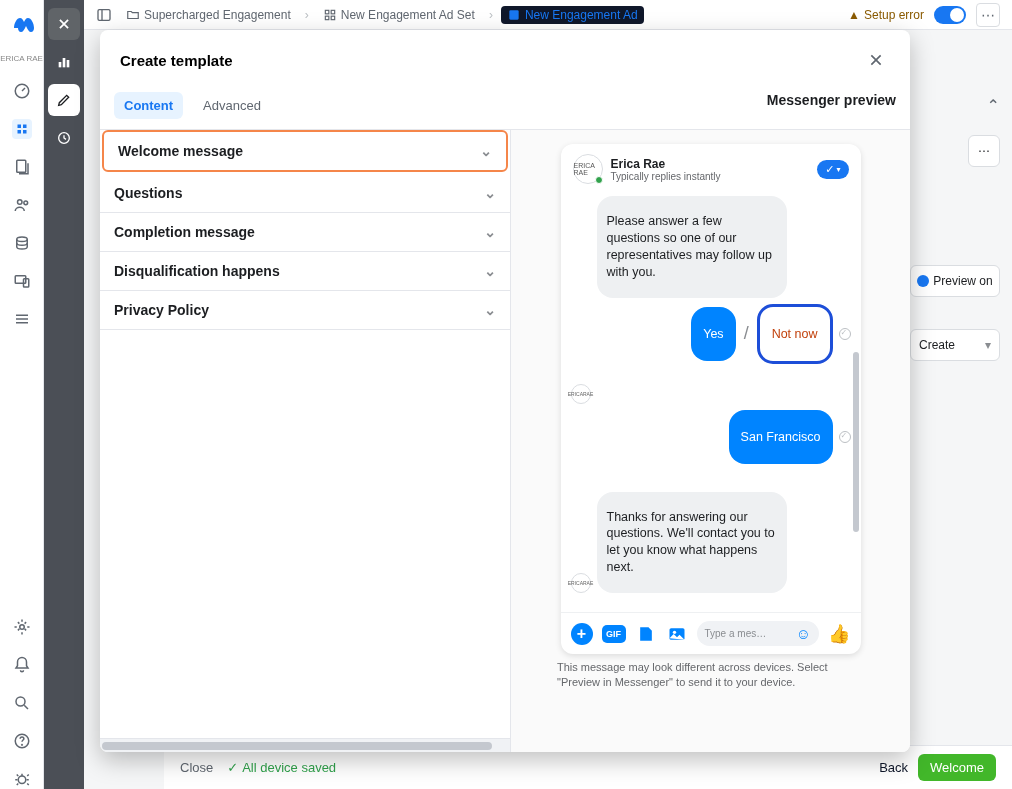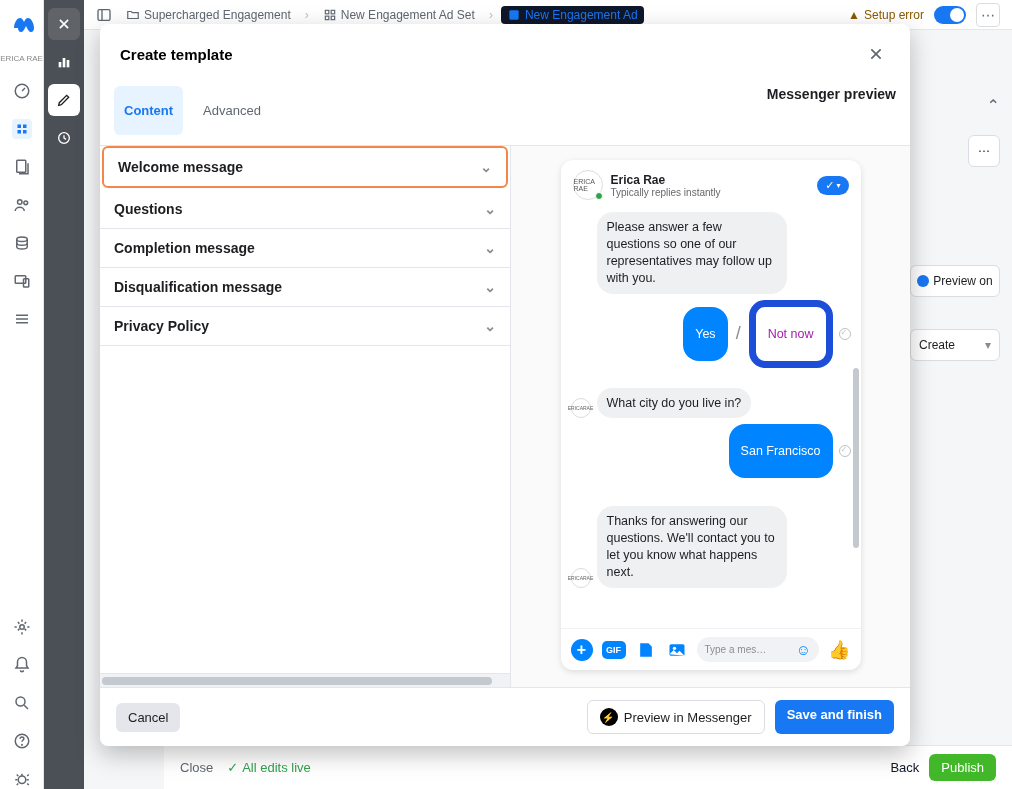"Create template" .modal { top: 24px -> 30px }
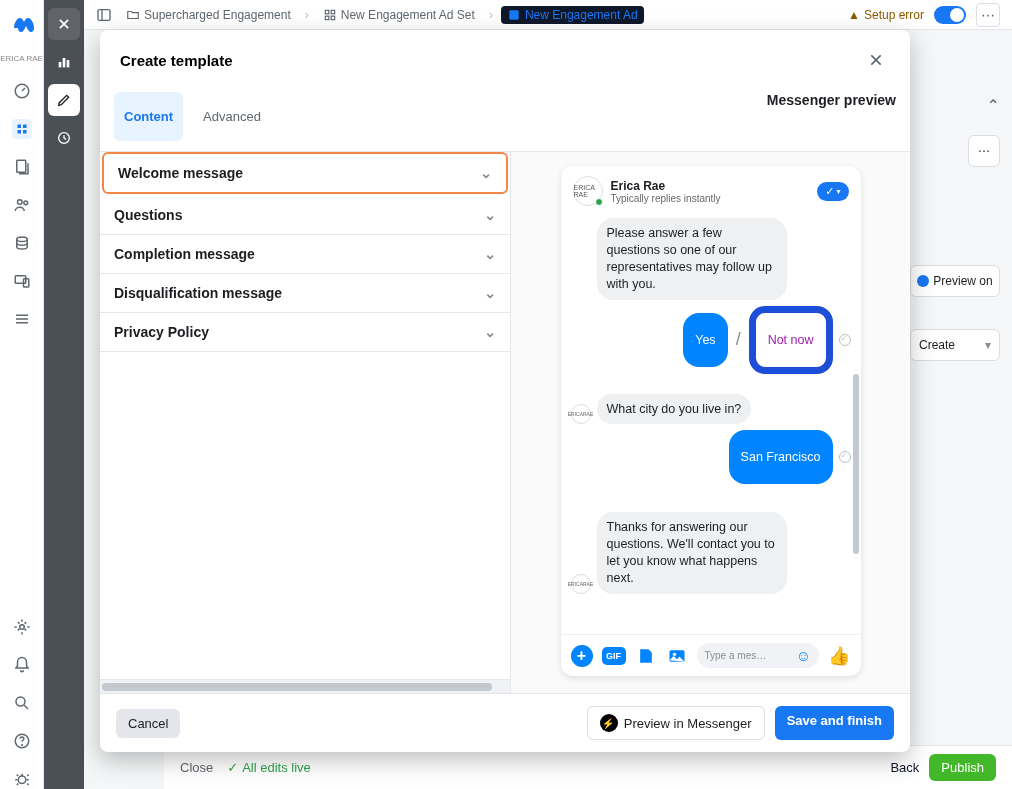"Content" .tab { padding: 17px 10px -> 6px 10px }
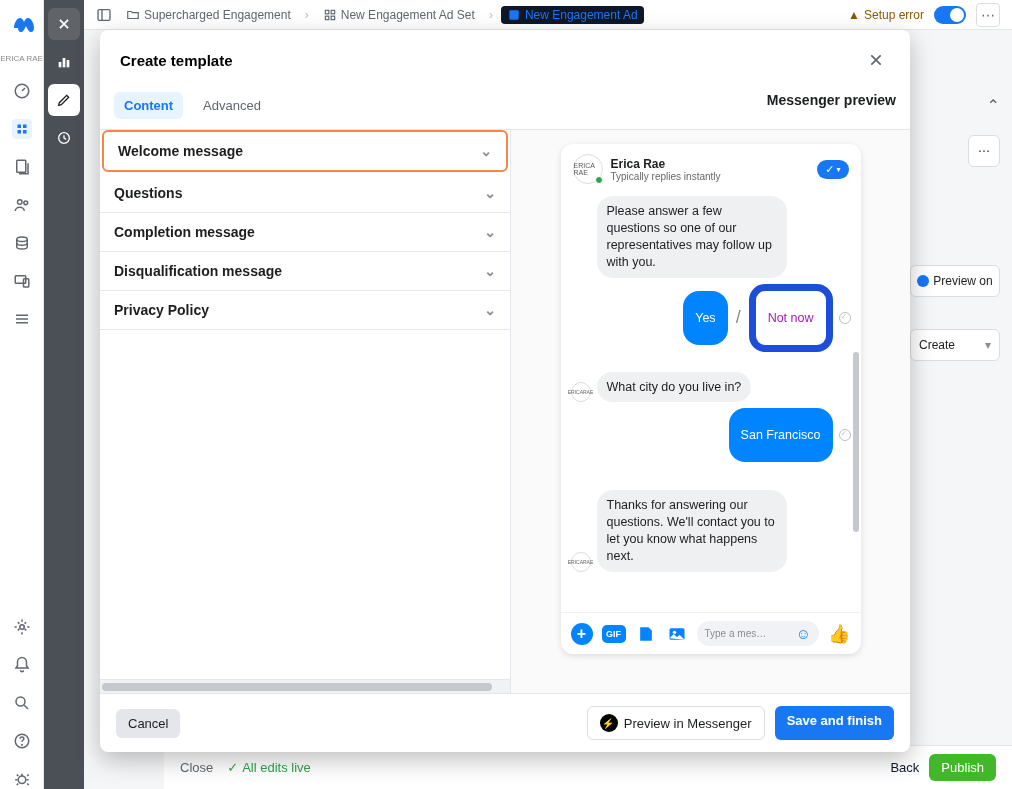"Please answer a few questions" .bubble-in { padding: 7px 10px -> 17px 10px }
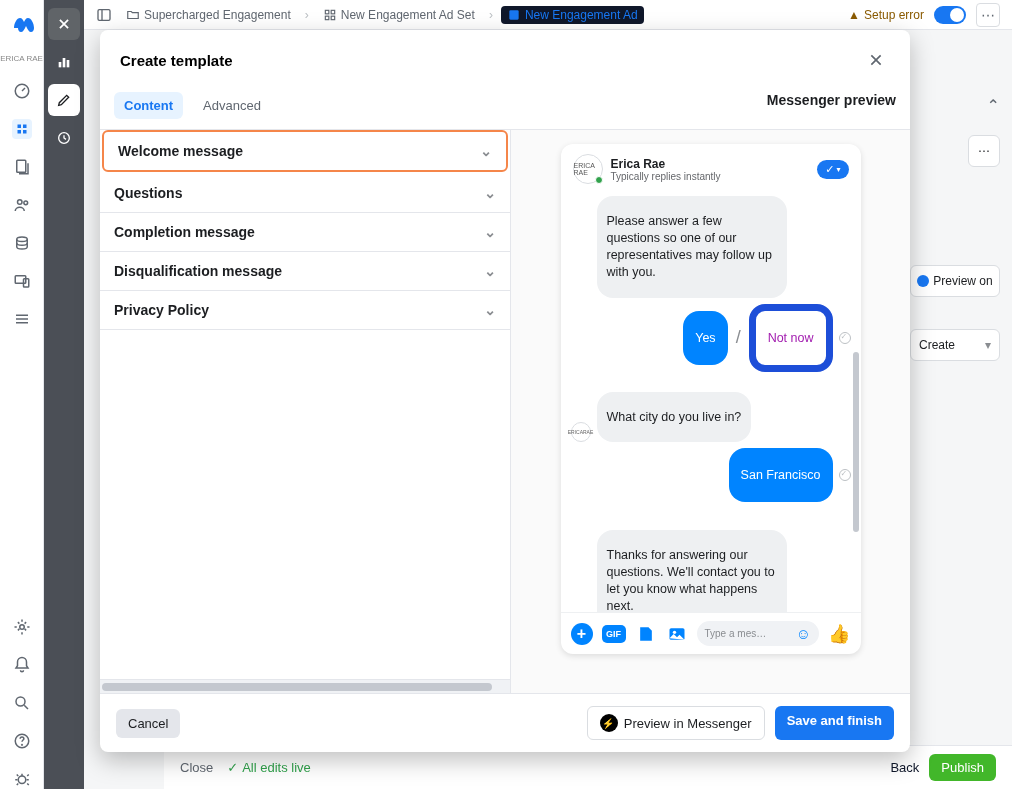"Disqualification message" span { text: message -> happens }
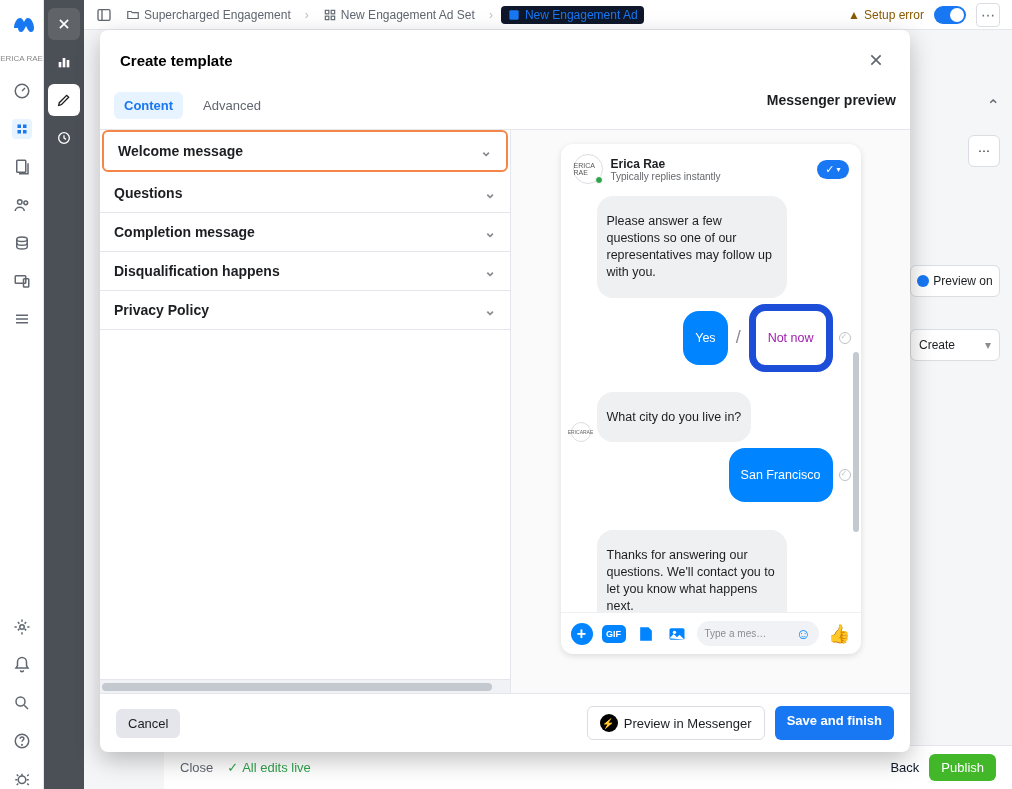"Not now" .pill-outline { border: 7px solid #1d4ed8 -> 3px solid #1d4ed8; color: #a21caf -> #c2410c }
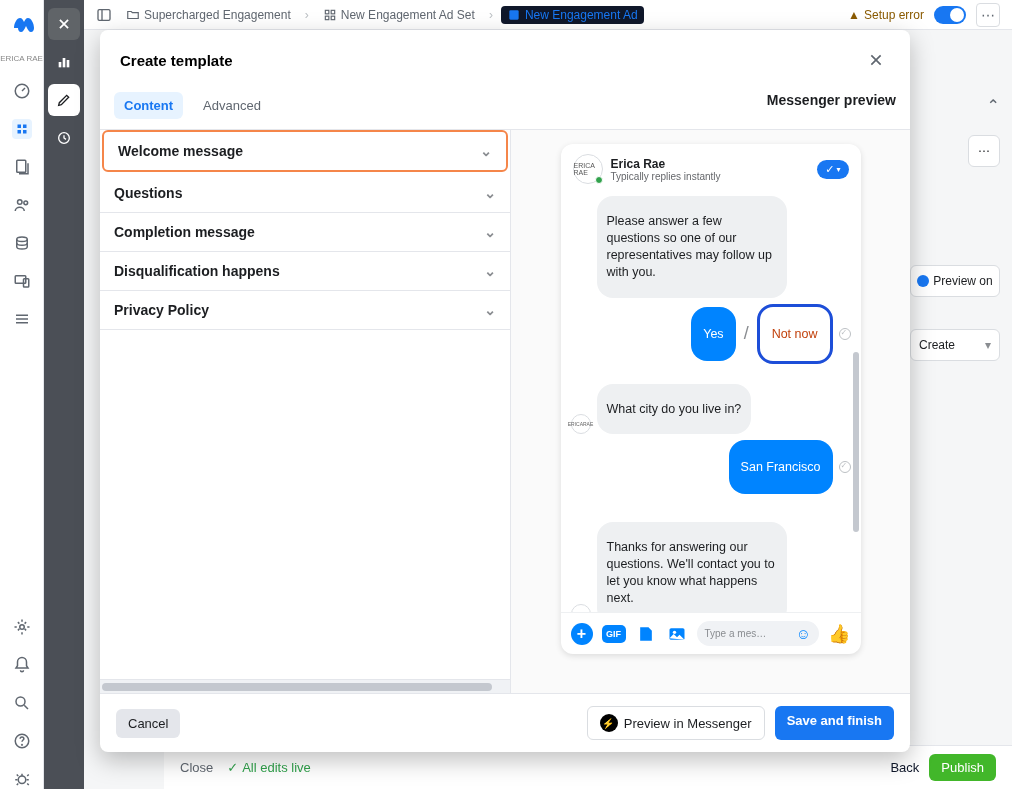"What city do you live" div.bubble-in { html: <div>What city do you live in?</div> -> none }
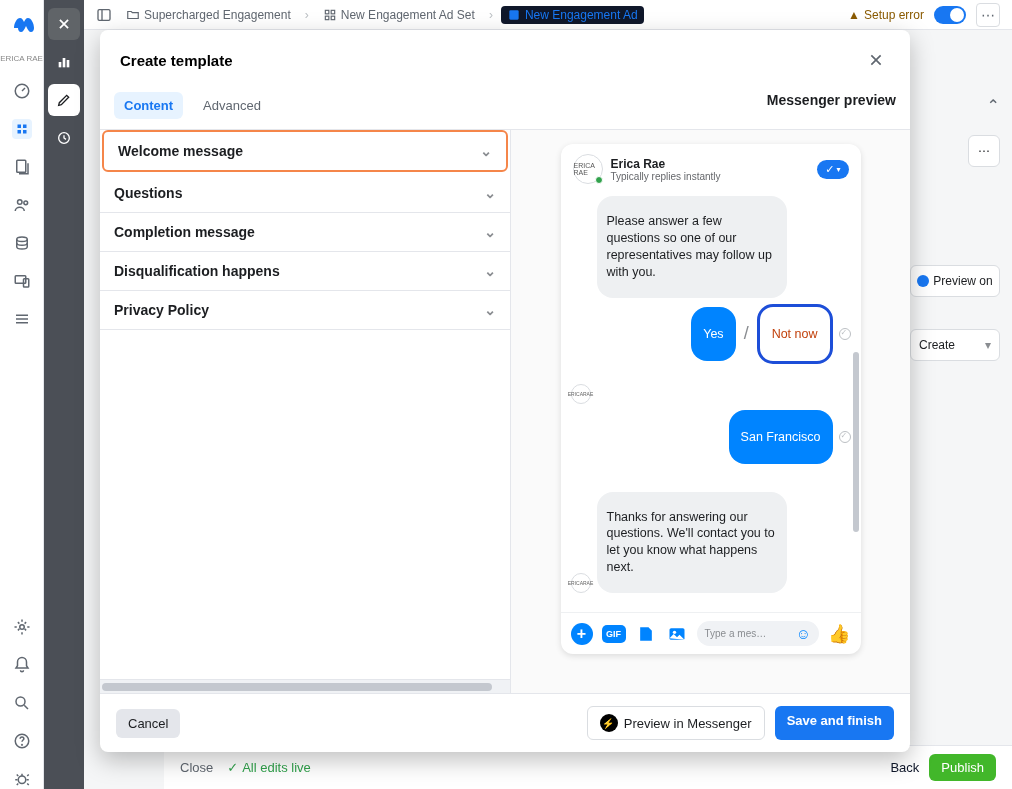"This message may look different" div.disclaimer { html: none -> <div>This message may look different across devices. Select "Preview in Messenger" to send it to your device.</div> }
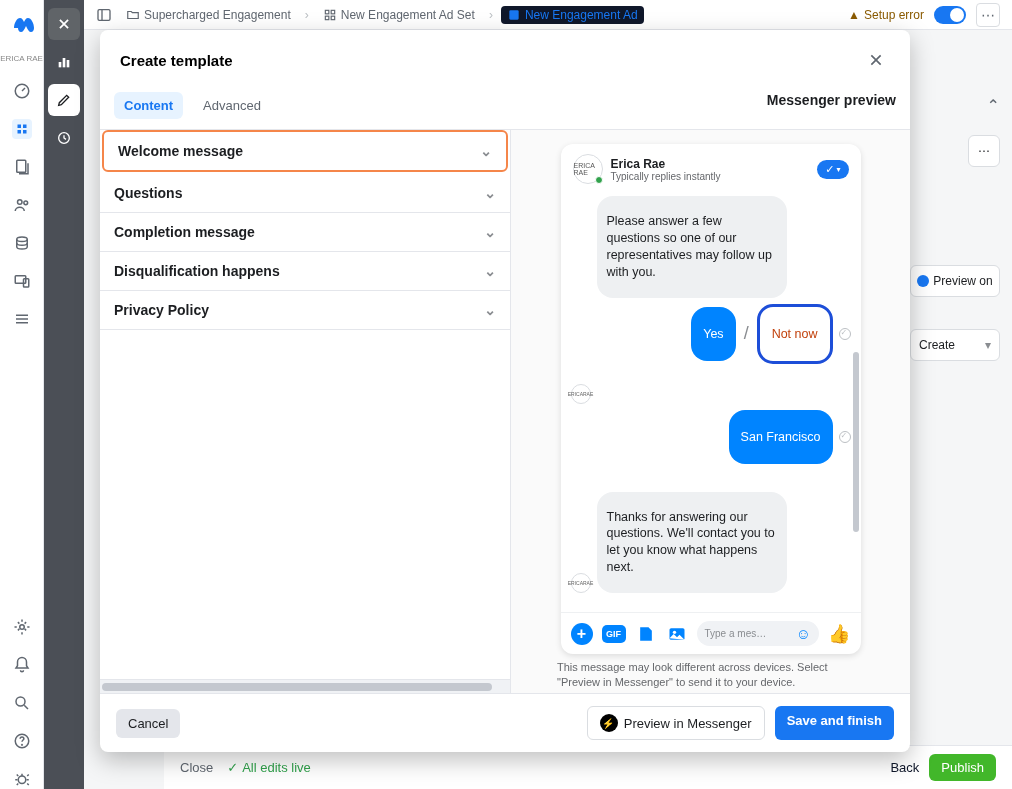"Cancel" div.modal-foot { html: <div> <div>Cancel</div> <div> <div> <span>⚡</span> <span>Preview in Messenger</span> </div> <div>Save and finish</div> </div> </div> -> none }
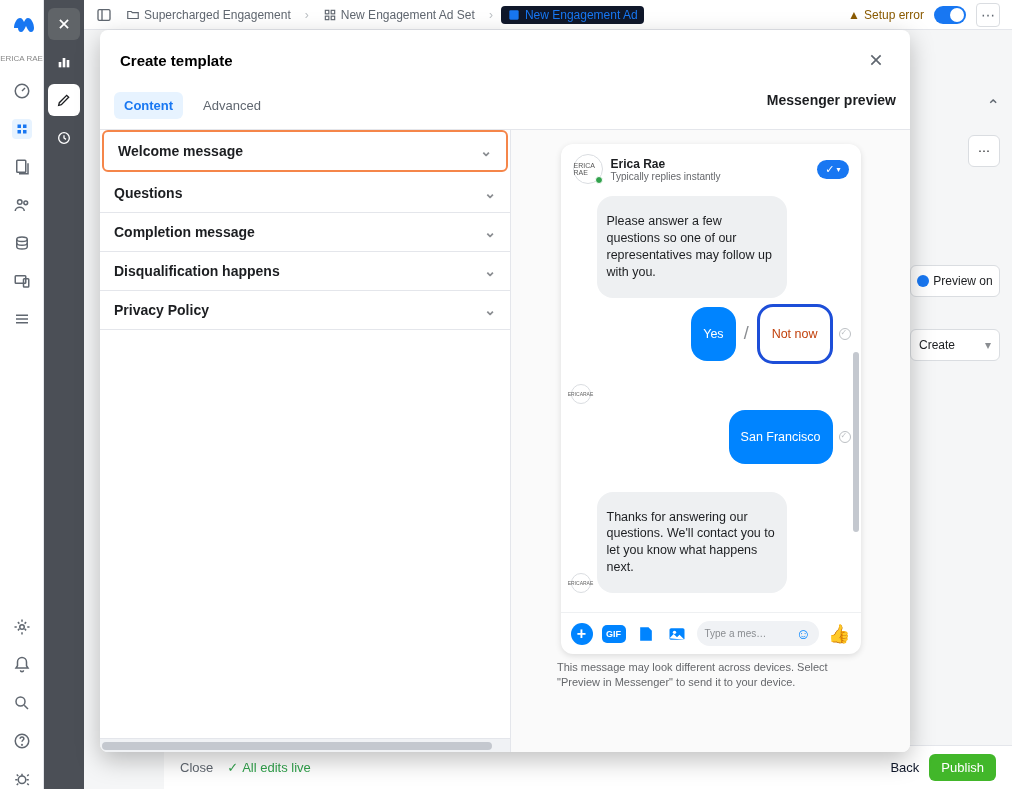"All edits live" span { text: edits live -> device saved }
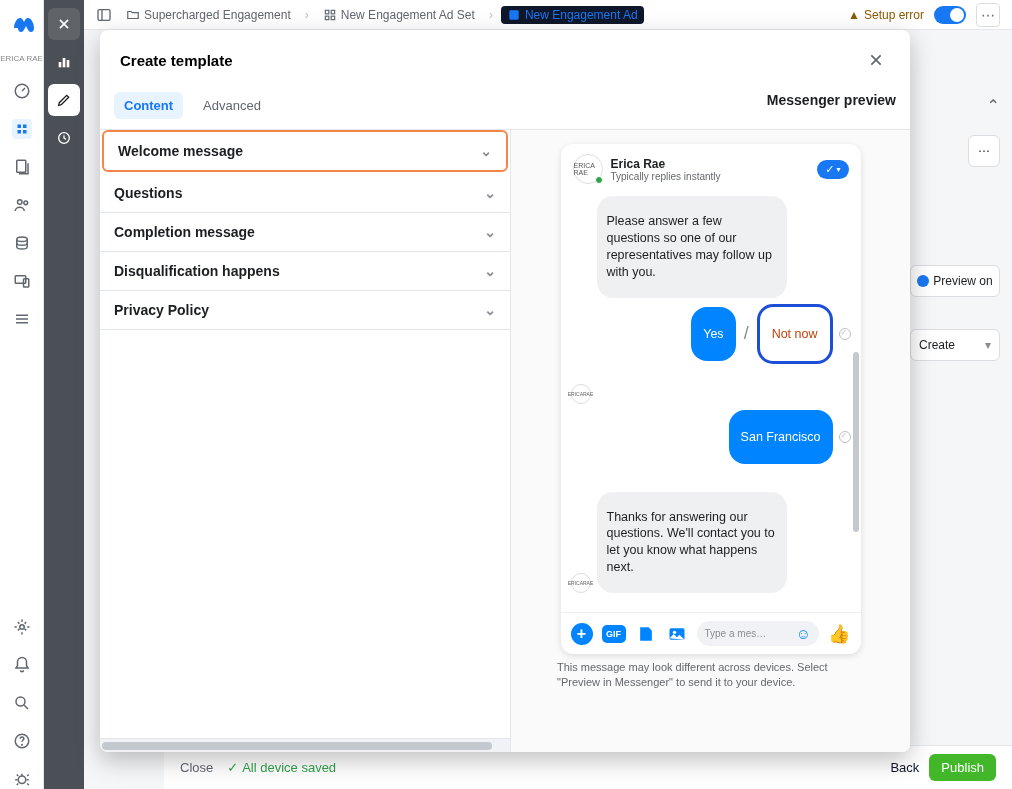"Publish" span.publish { text: Publish -> Welcome }
